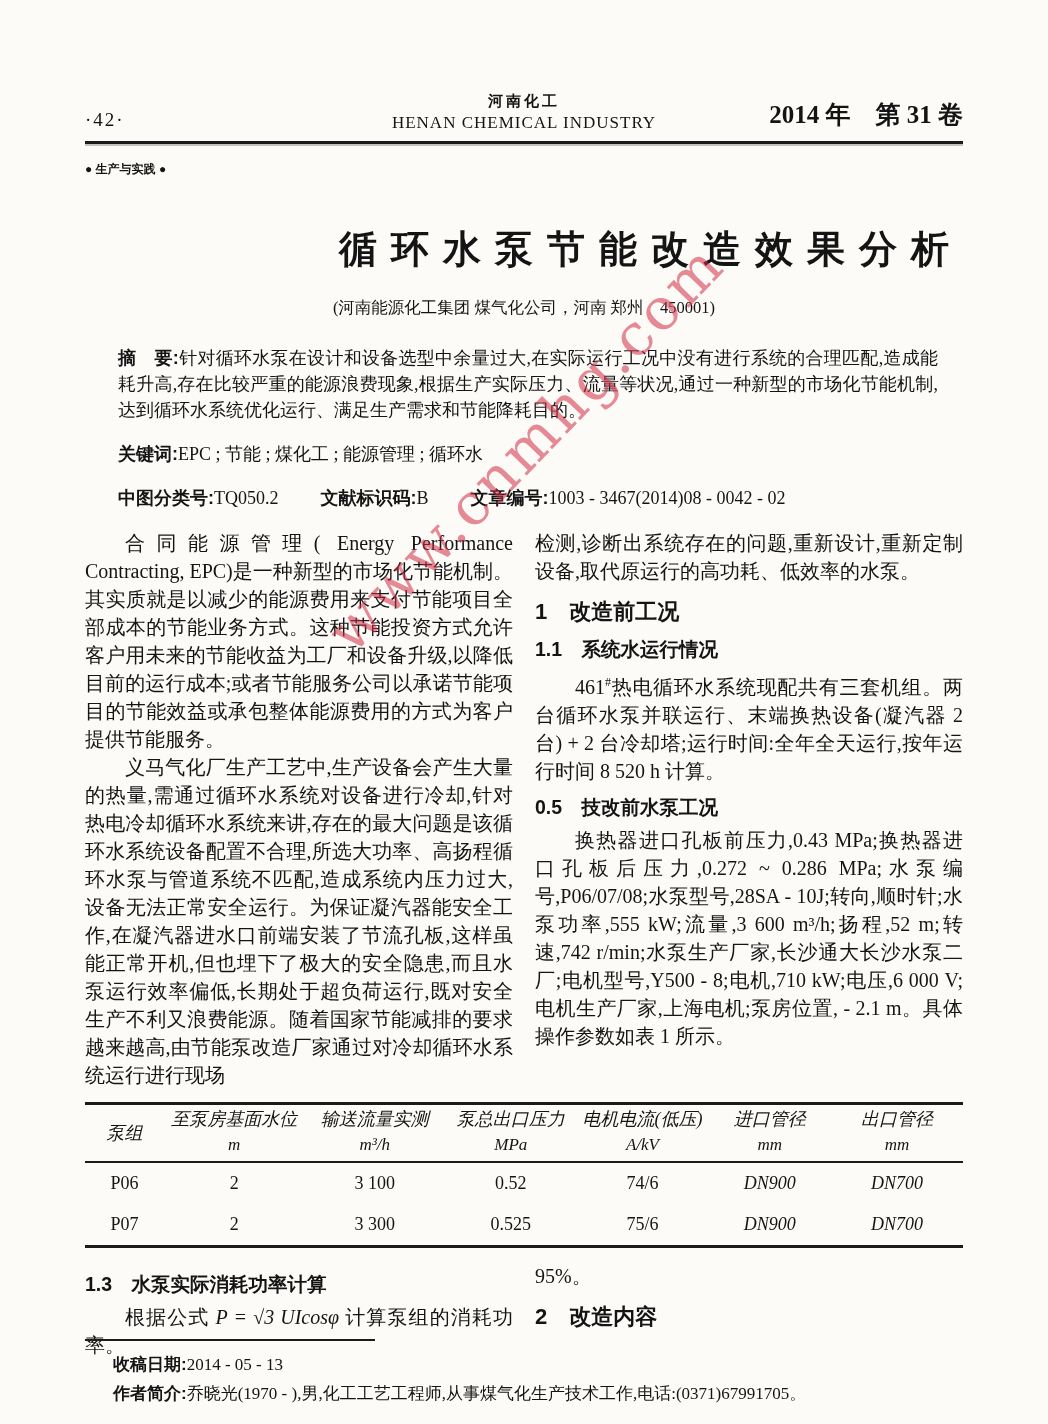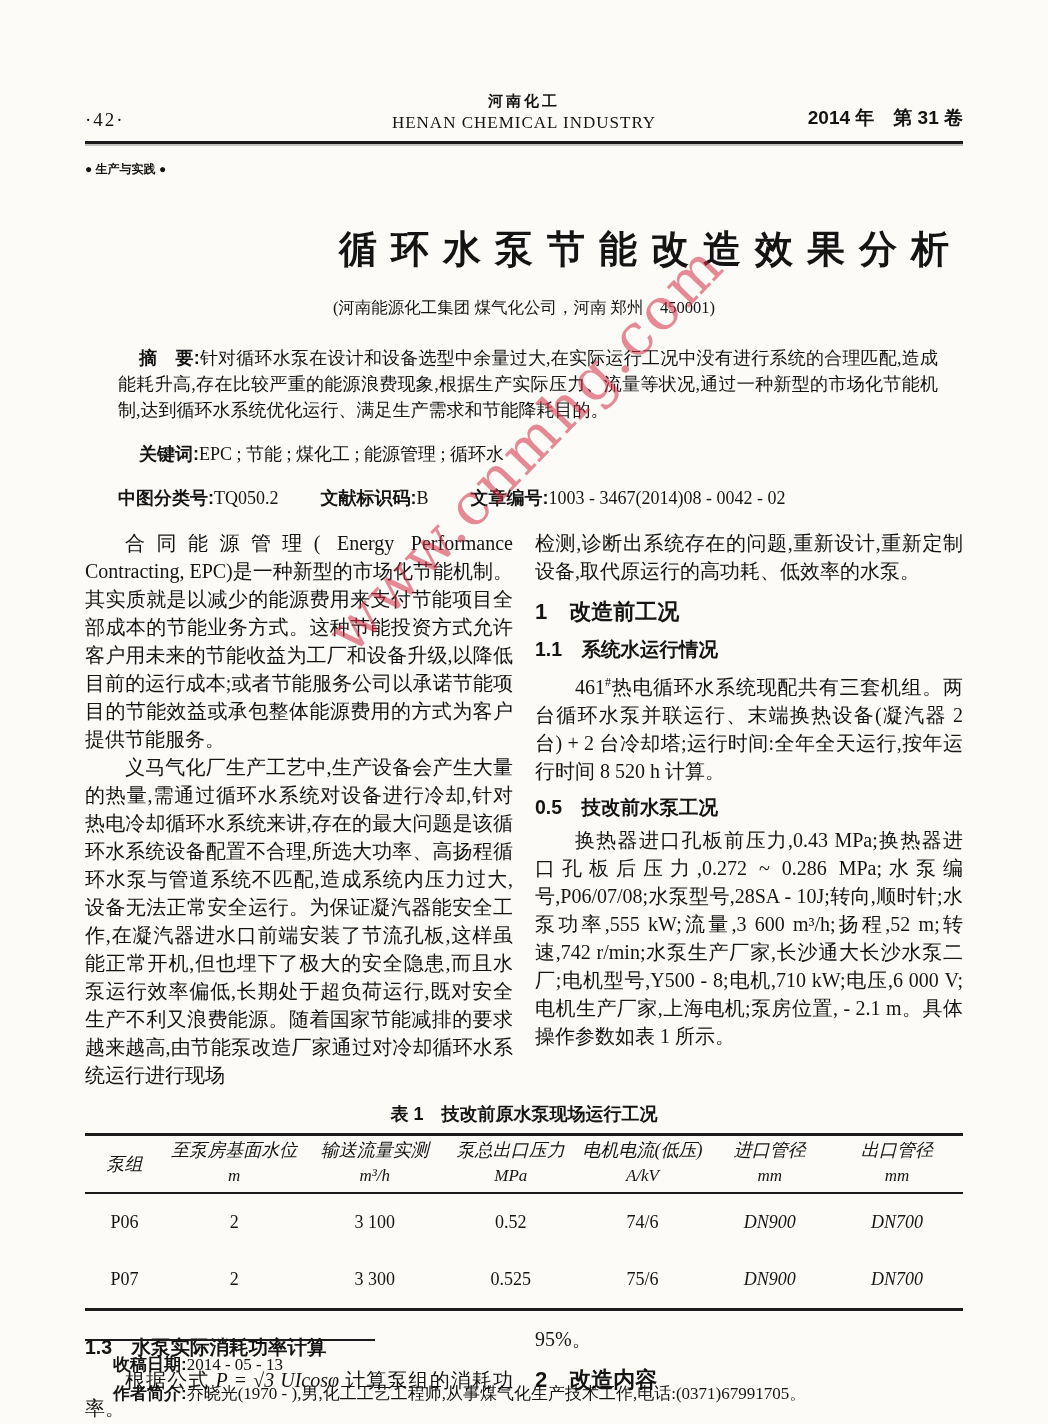"2014 年 第 31 卷" .issue { font-family: Liberation Sans, sans-serif -> Liberation Serif, serif; font-size: 19px -> 25px }
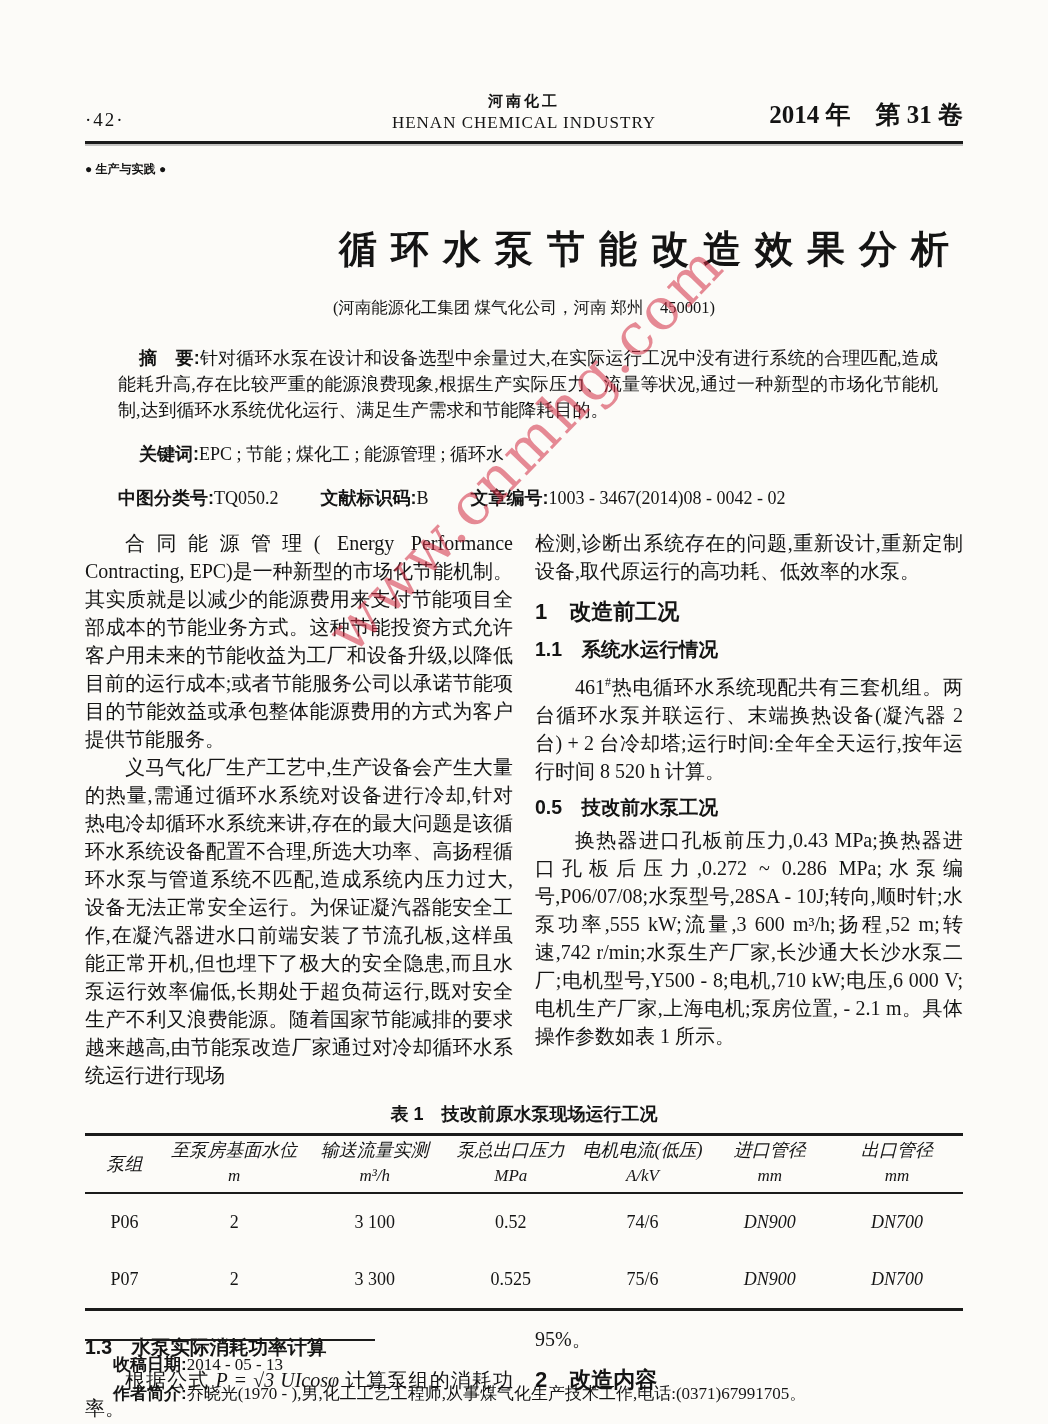"摘 要:" .abstract b { margin-left: 21px -> none }
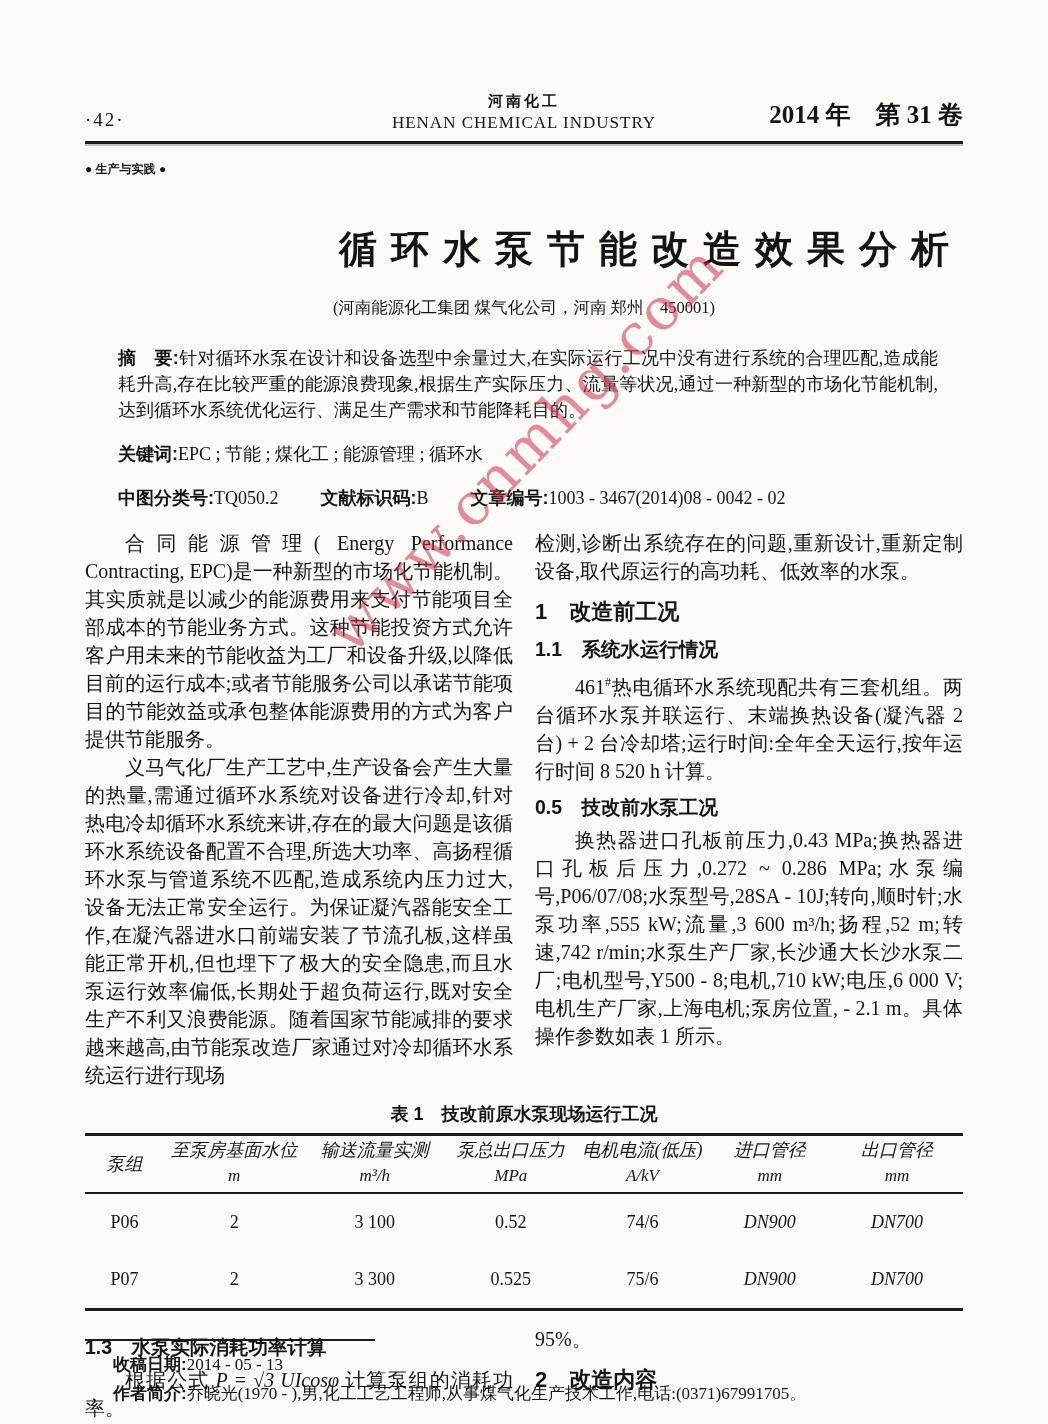"表 1 技改前原水泵现场运行工况" div.tbl-caption { html: <div>表 1 技改前原水泵现场运行工况</div> -> none }
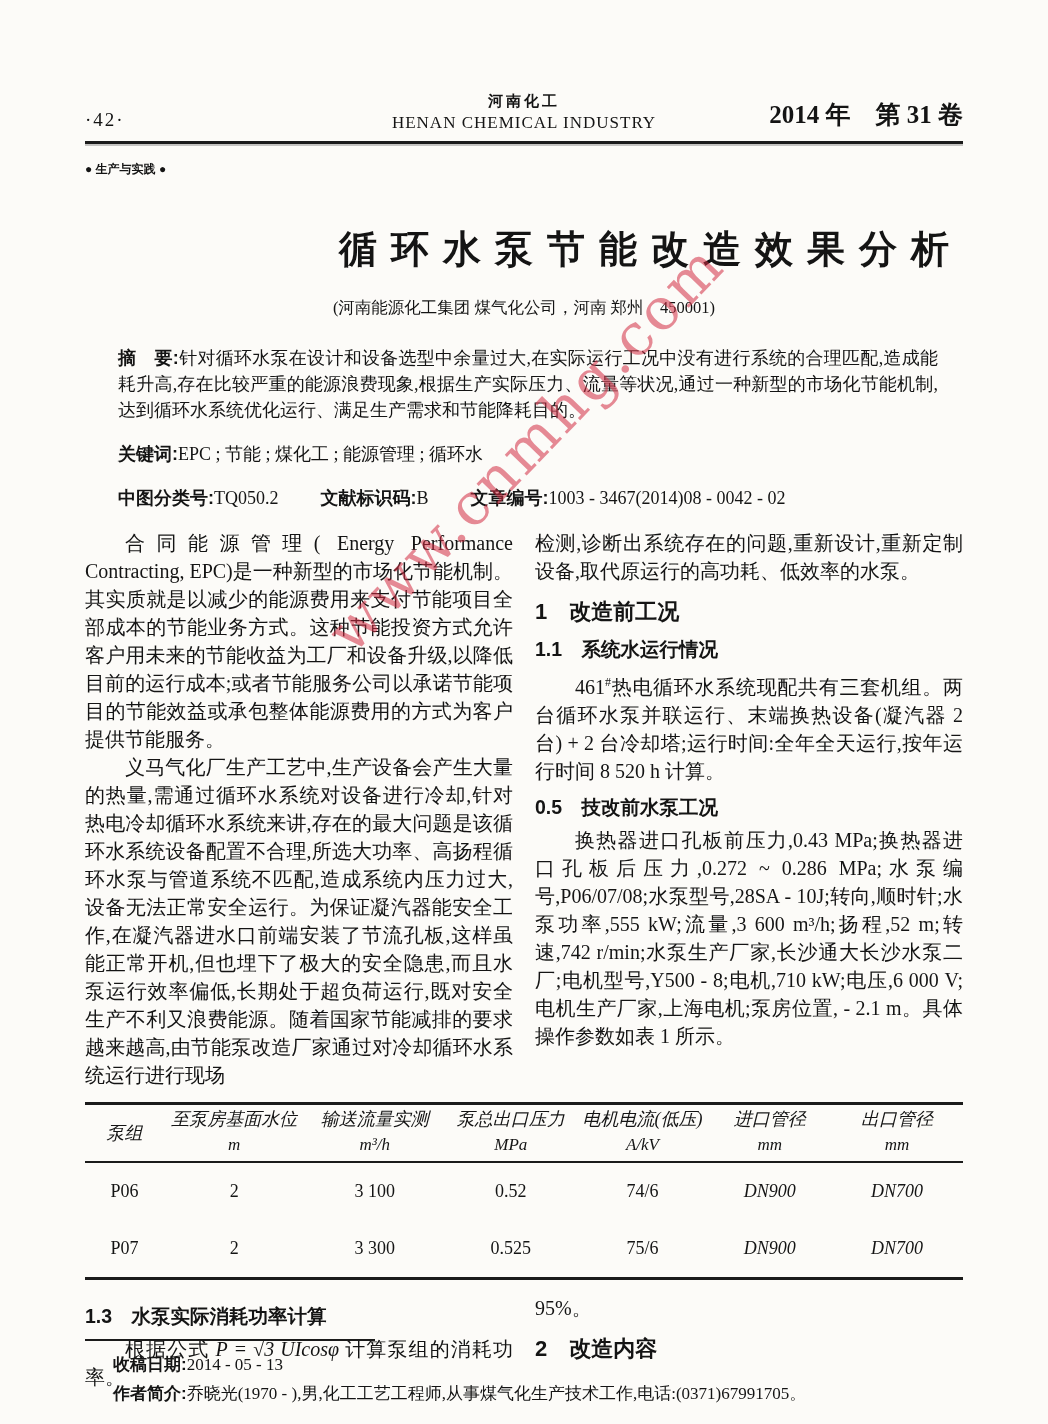"P06" tbody td { padding: 18px 4px -> 10px 4px }
